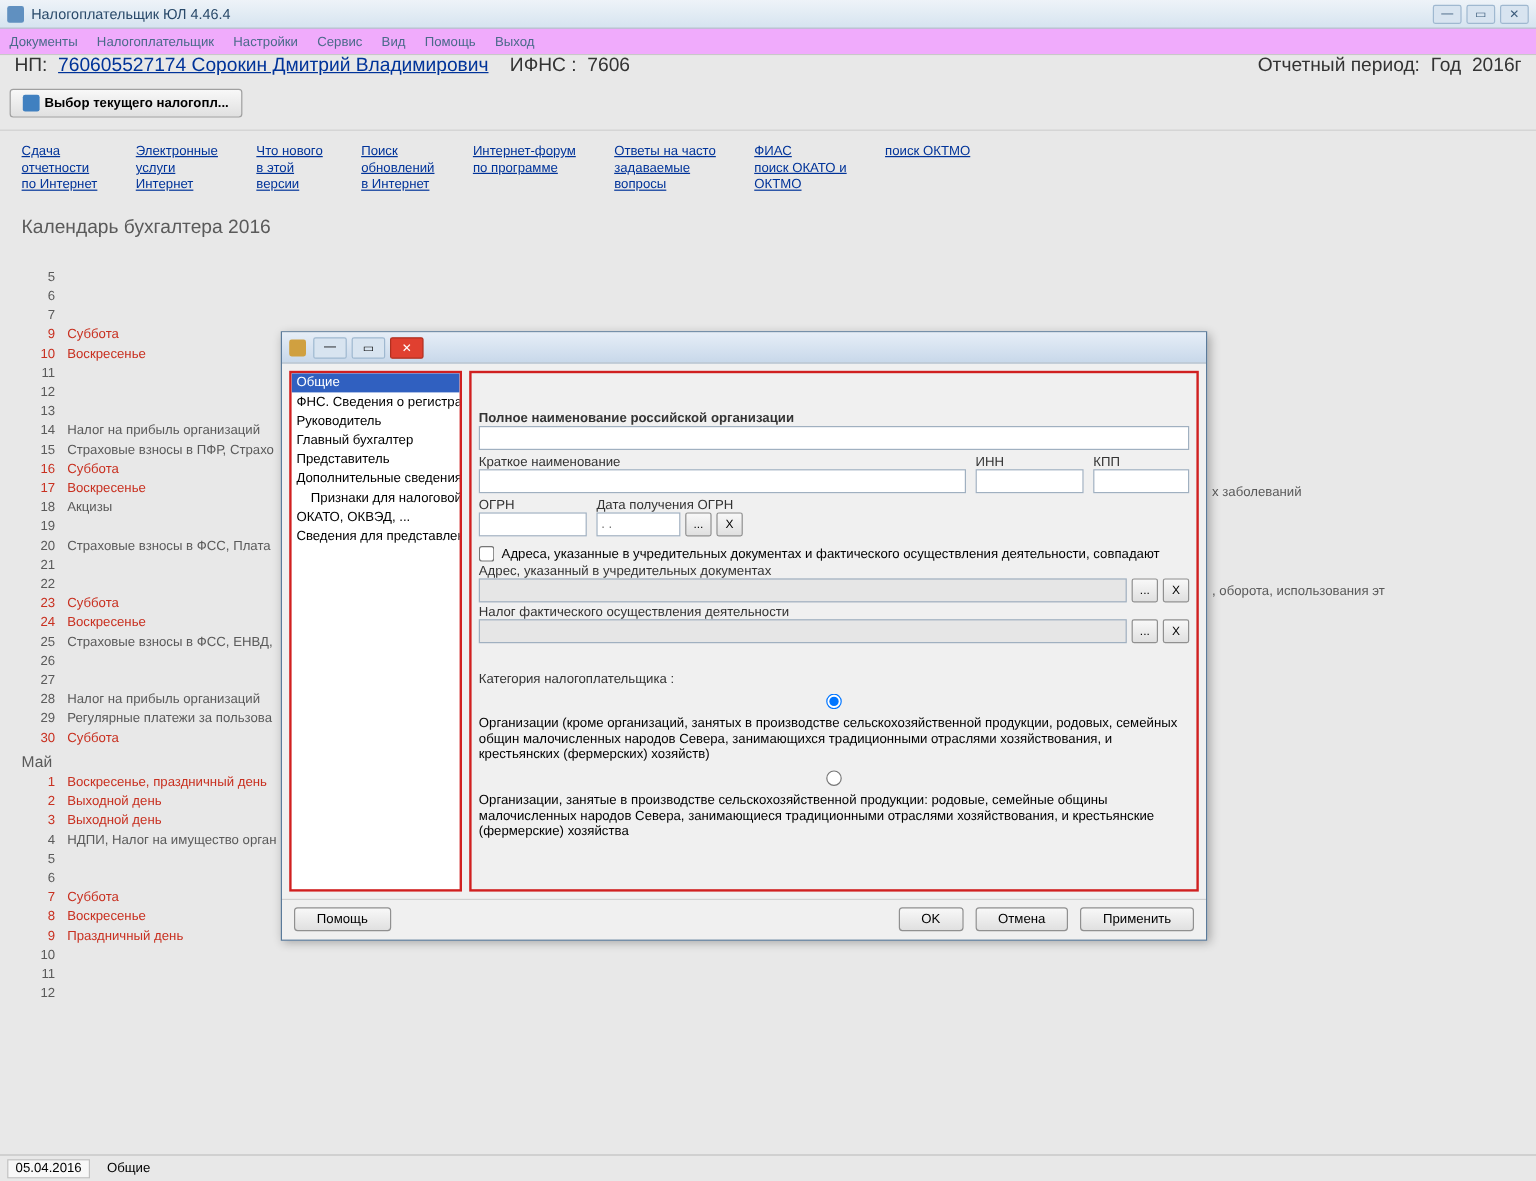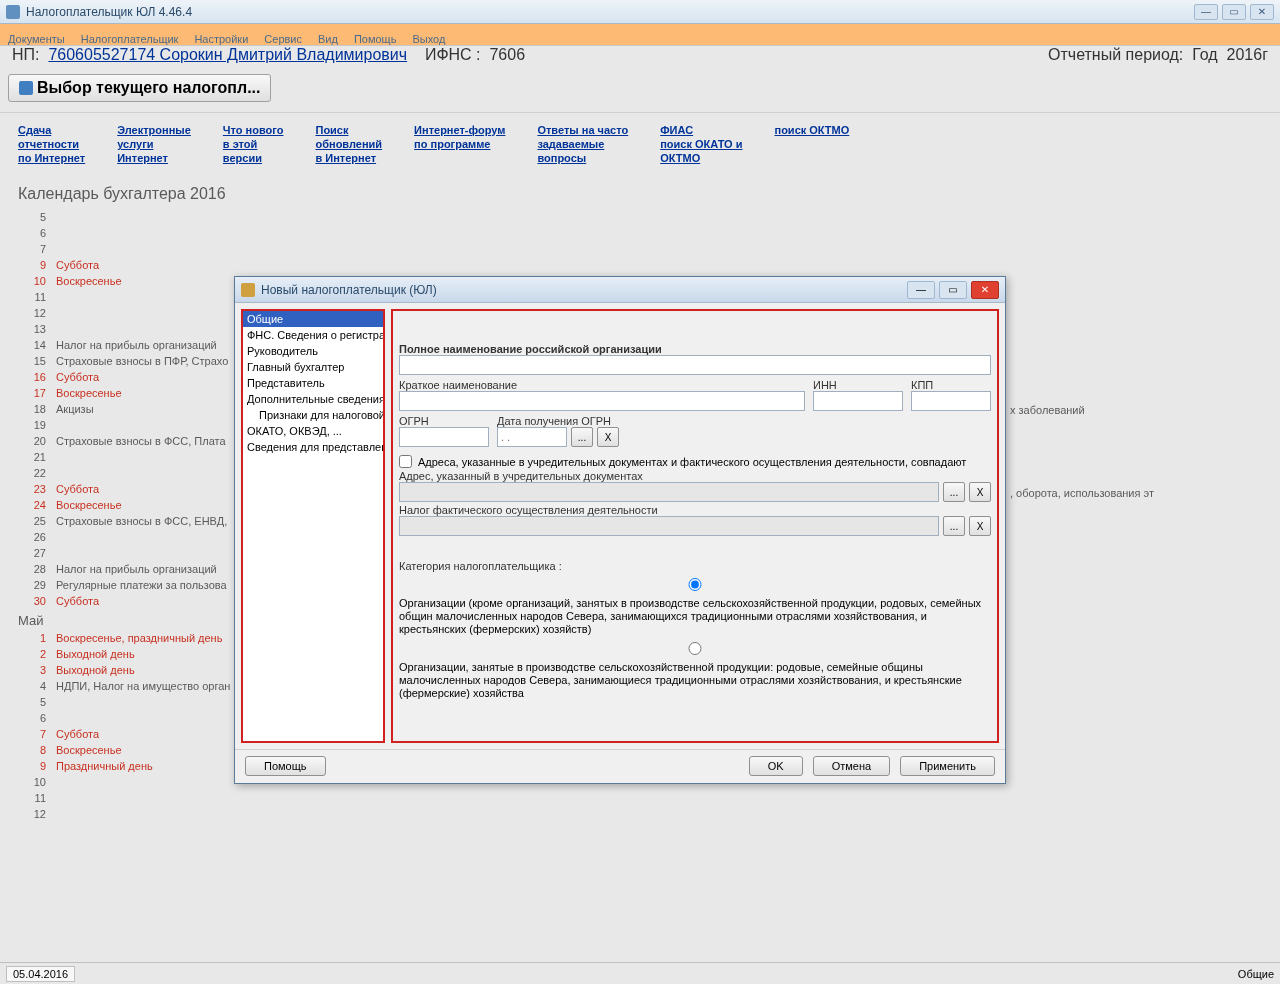"Документы" .menubar { align-items: flex-end -> center; background: #fdba74 -> #f0abfc }
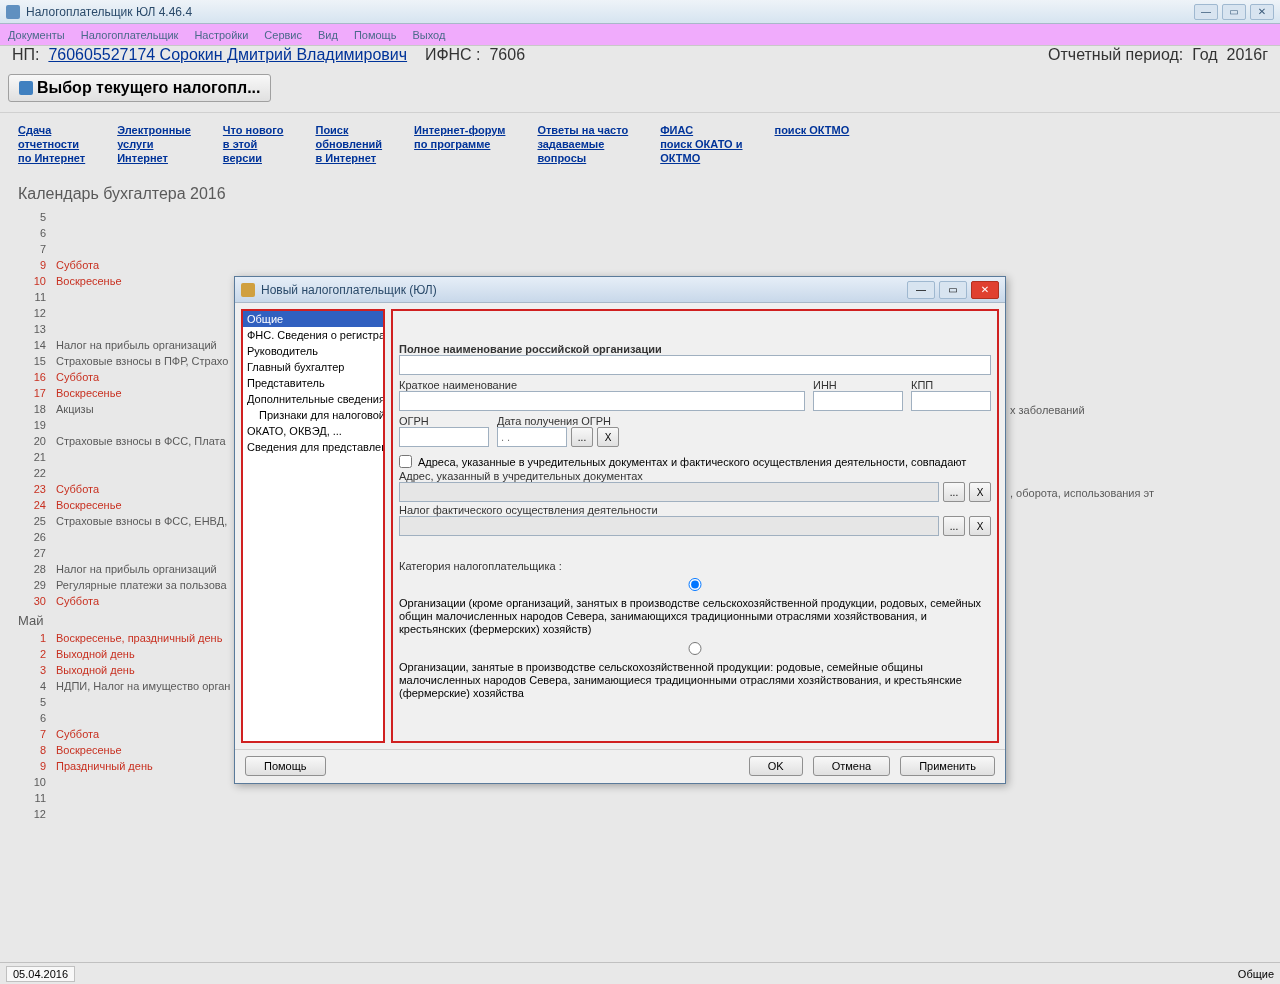"Выбор текущего налогопл..." .tb-btn { font-size: 16px -> 11px }
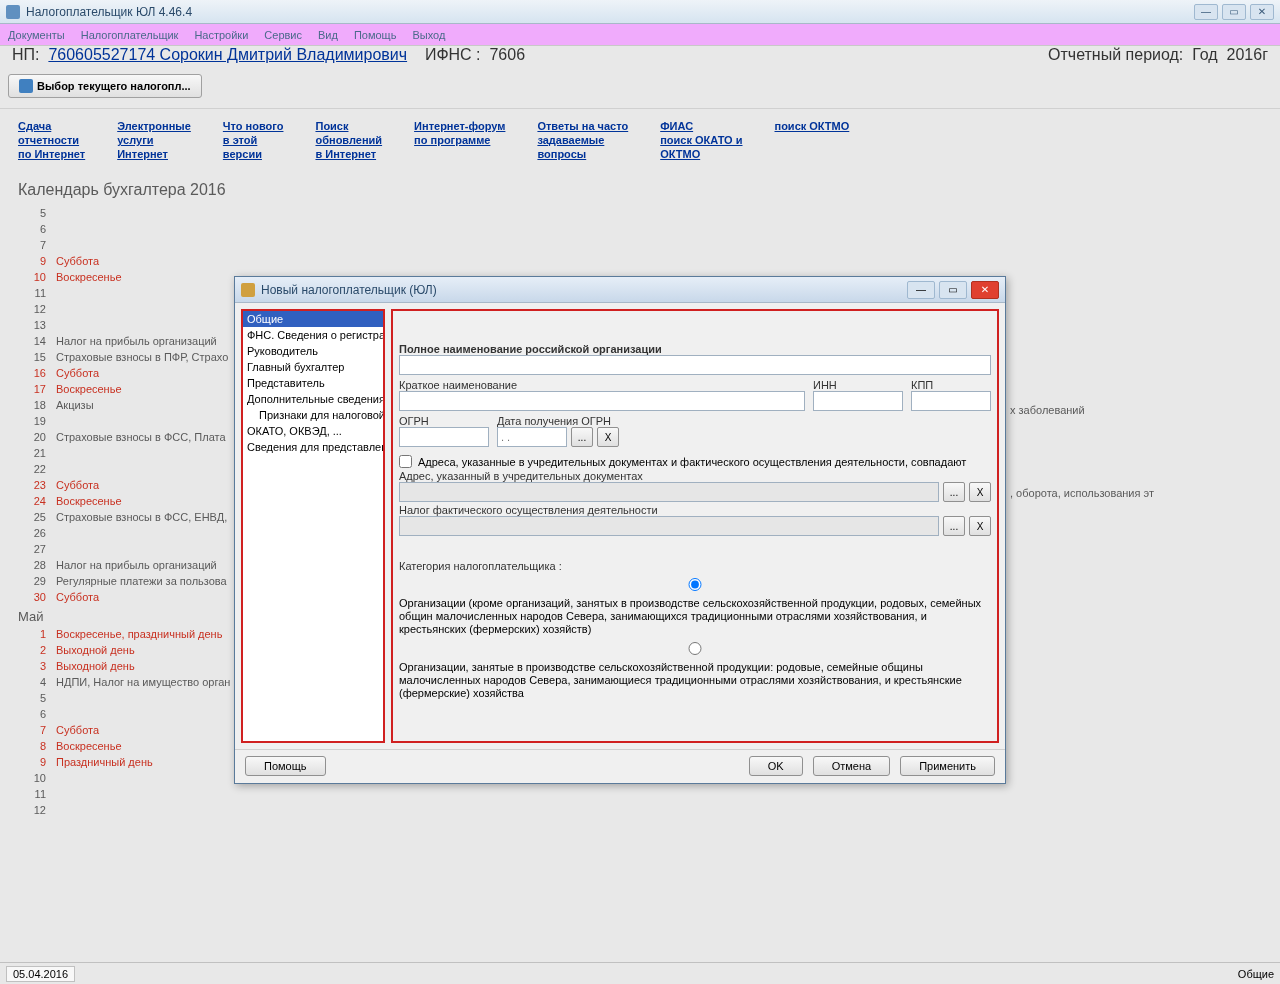"Сдача" .link-col a { font-weight: bold -> none }
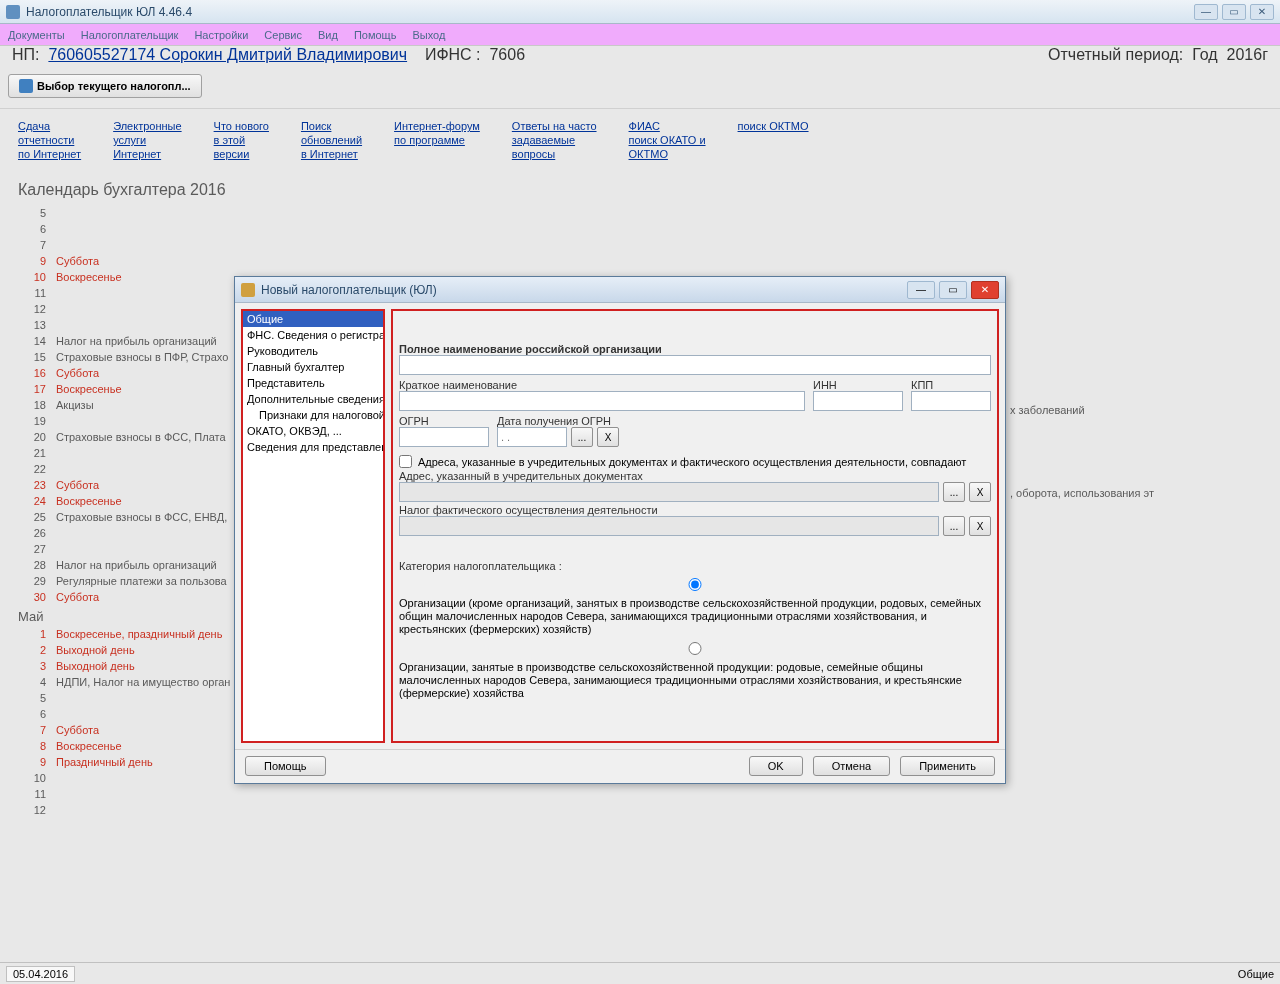"Календарь бухгалтера 2016" .cal-title { margin-bottom: 6px -> 24px }
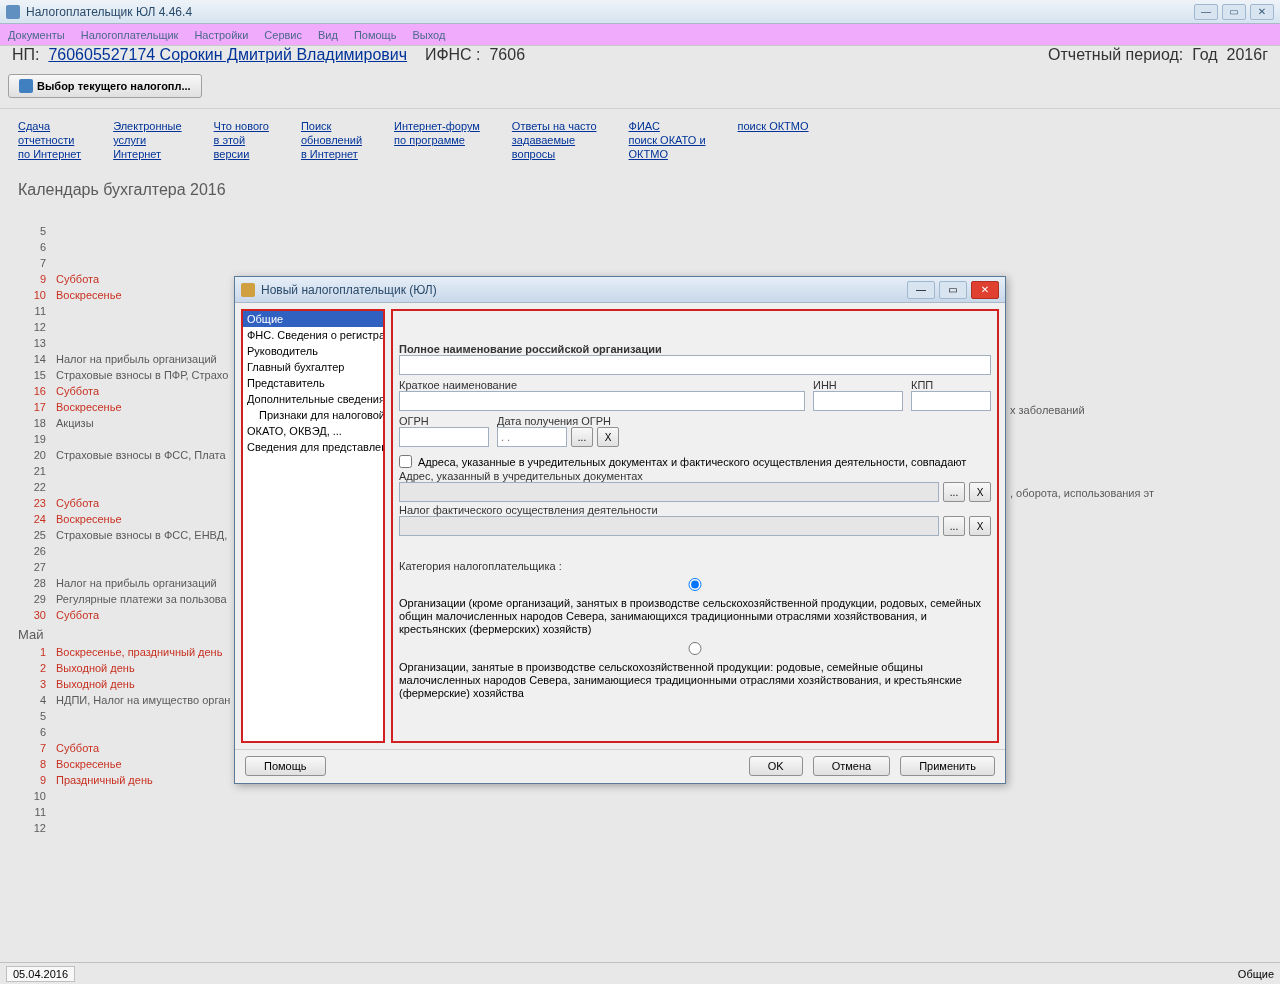"Новый налогоплательщик (ЮЛ)" div.dlg-title-text { html: <div>Новый налогоплательщик (ЮЛ)</div> -> none }
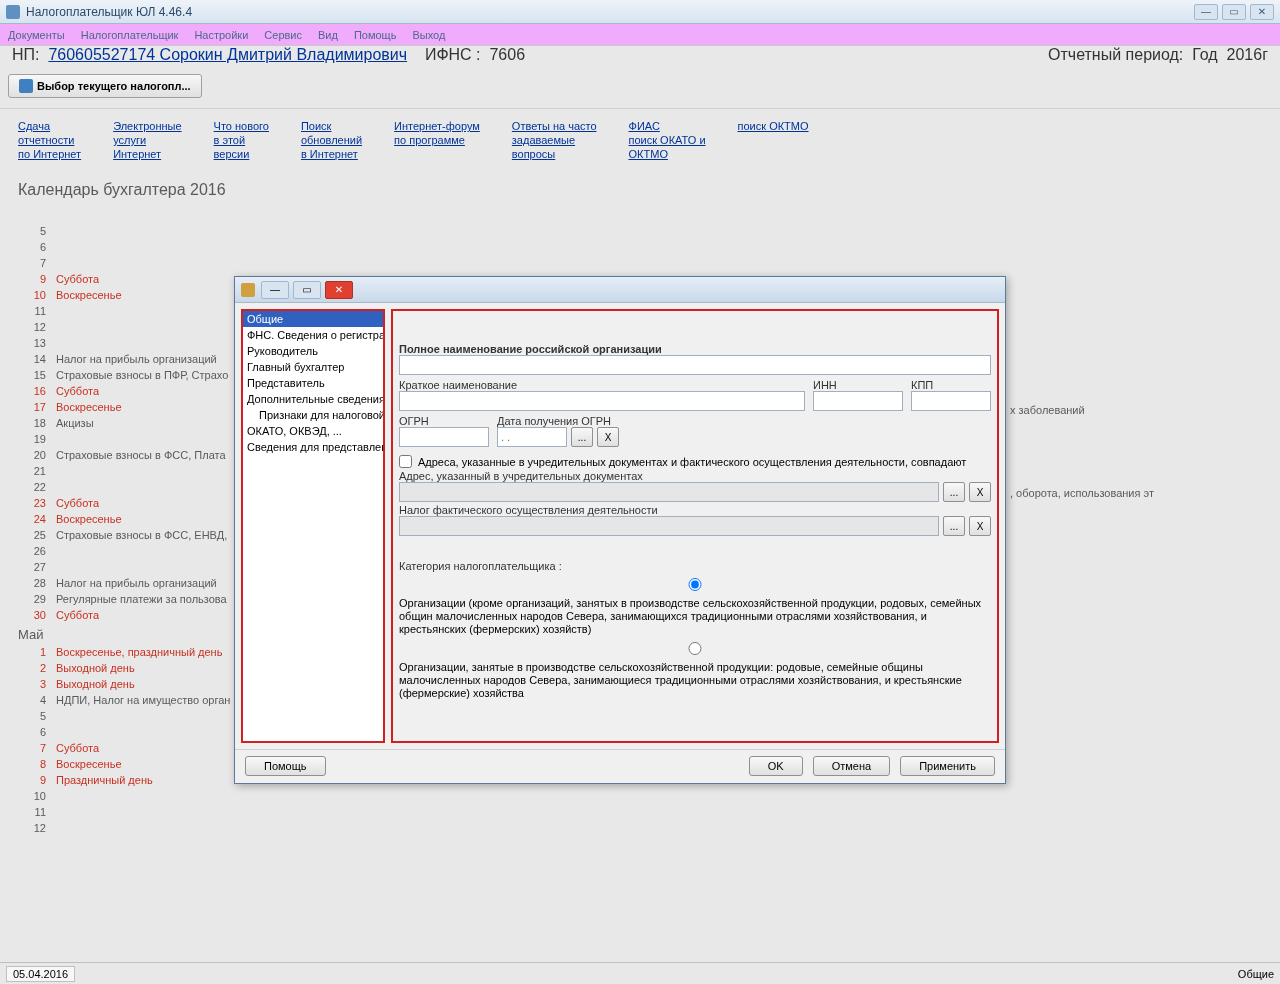"05.04.2016" .statusbar { gap: 4px -> 14px; justify-content: space-between -> none }
